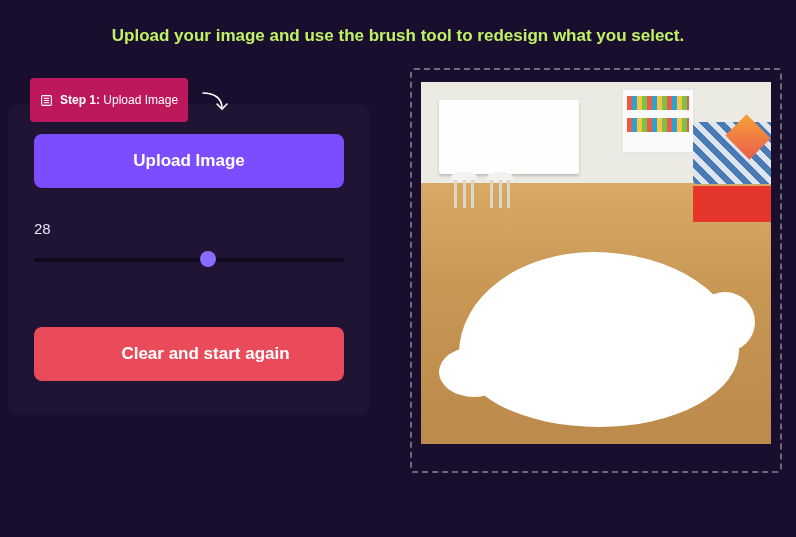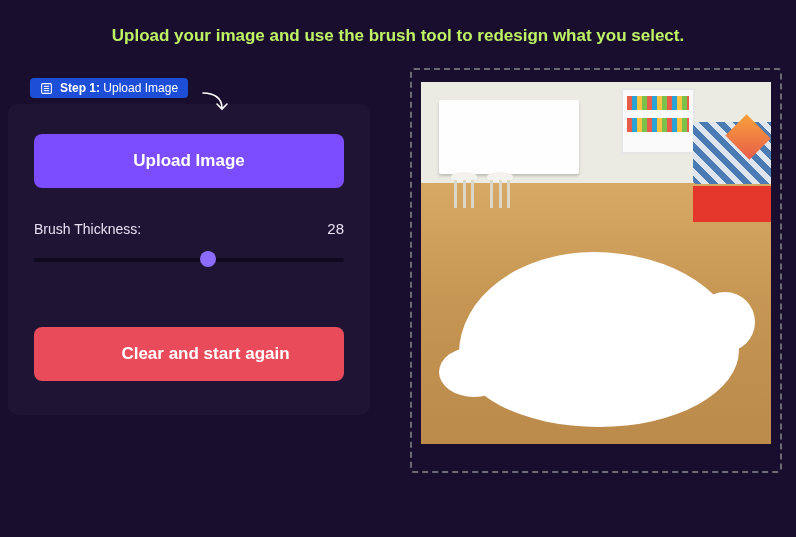"Step 1: Upload Image" .step-tag { background: #1d4ed8 -> #be185d; padding: 3px 10px -> 15px 10px }
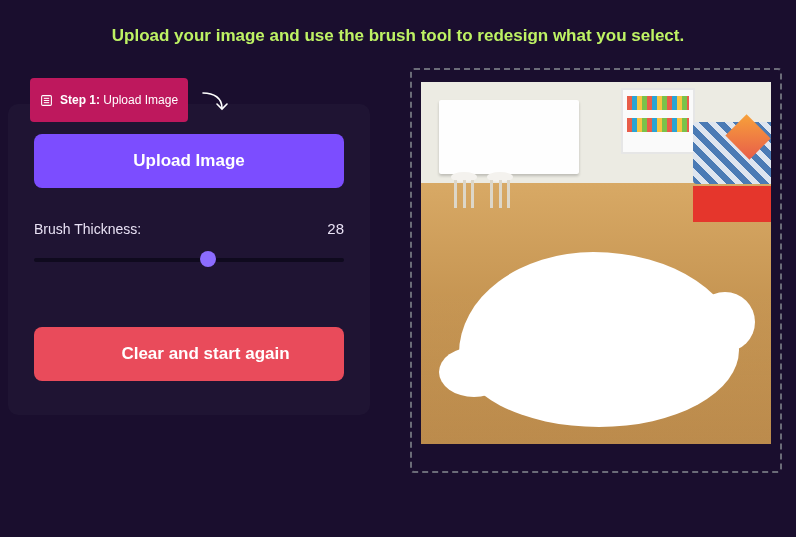"Brush Thickness:" span { html: <span>Brush Thickness:</span> -> none }
